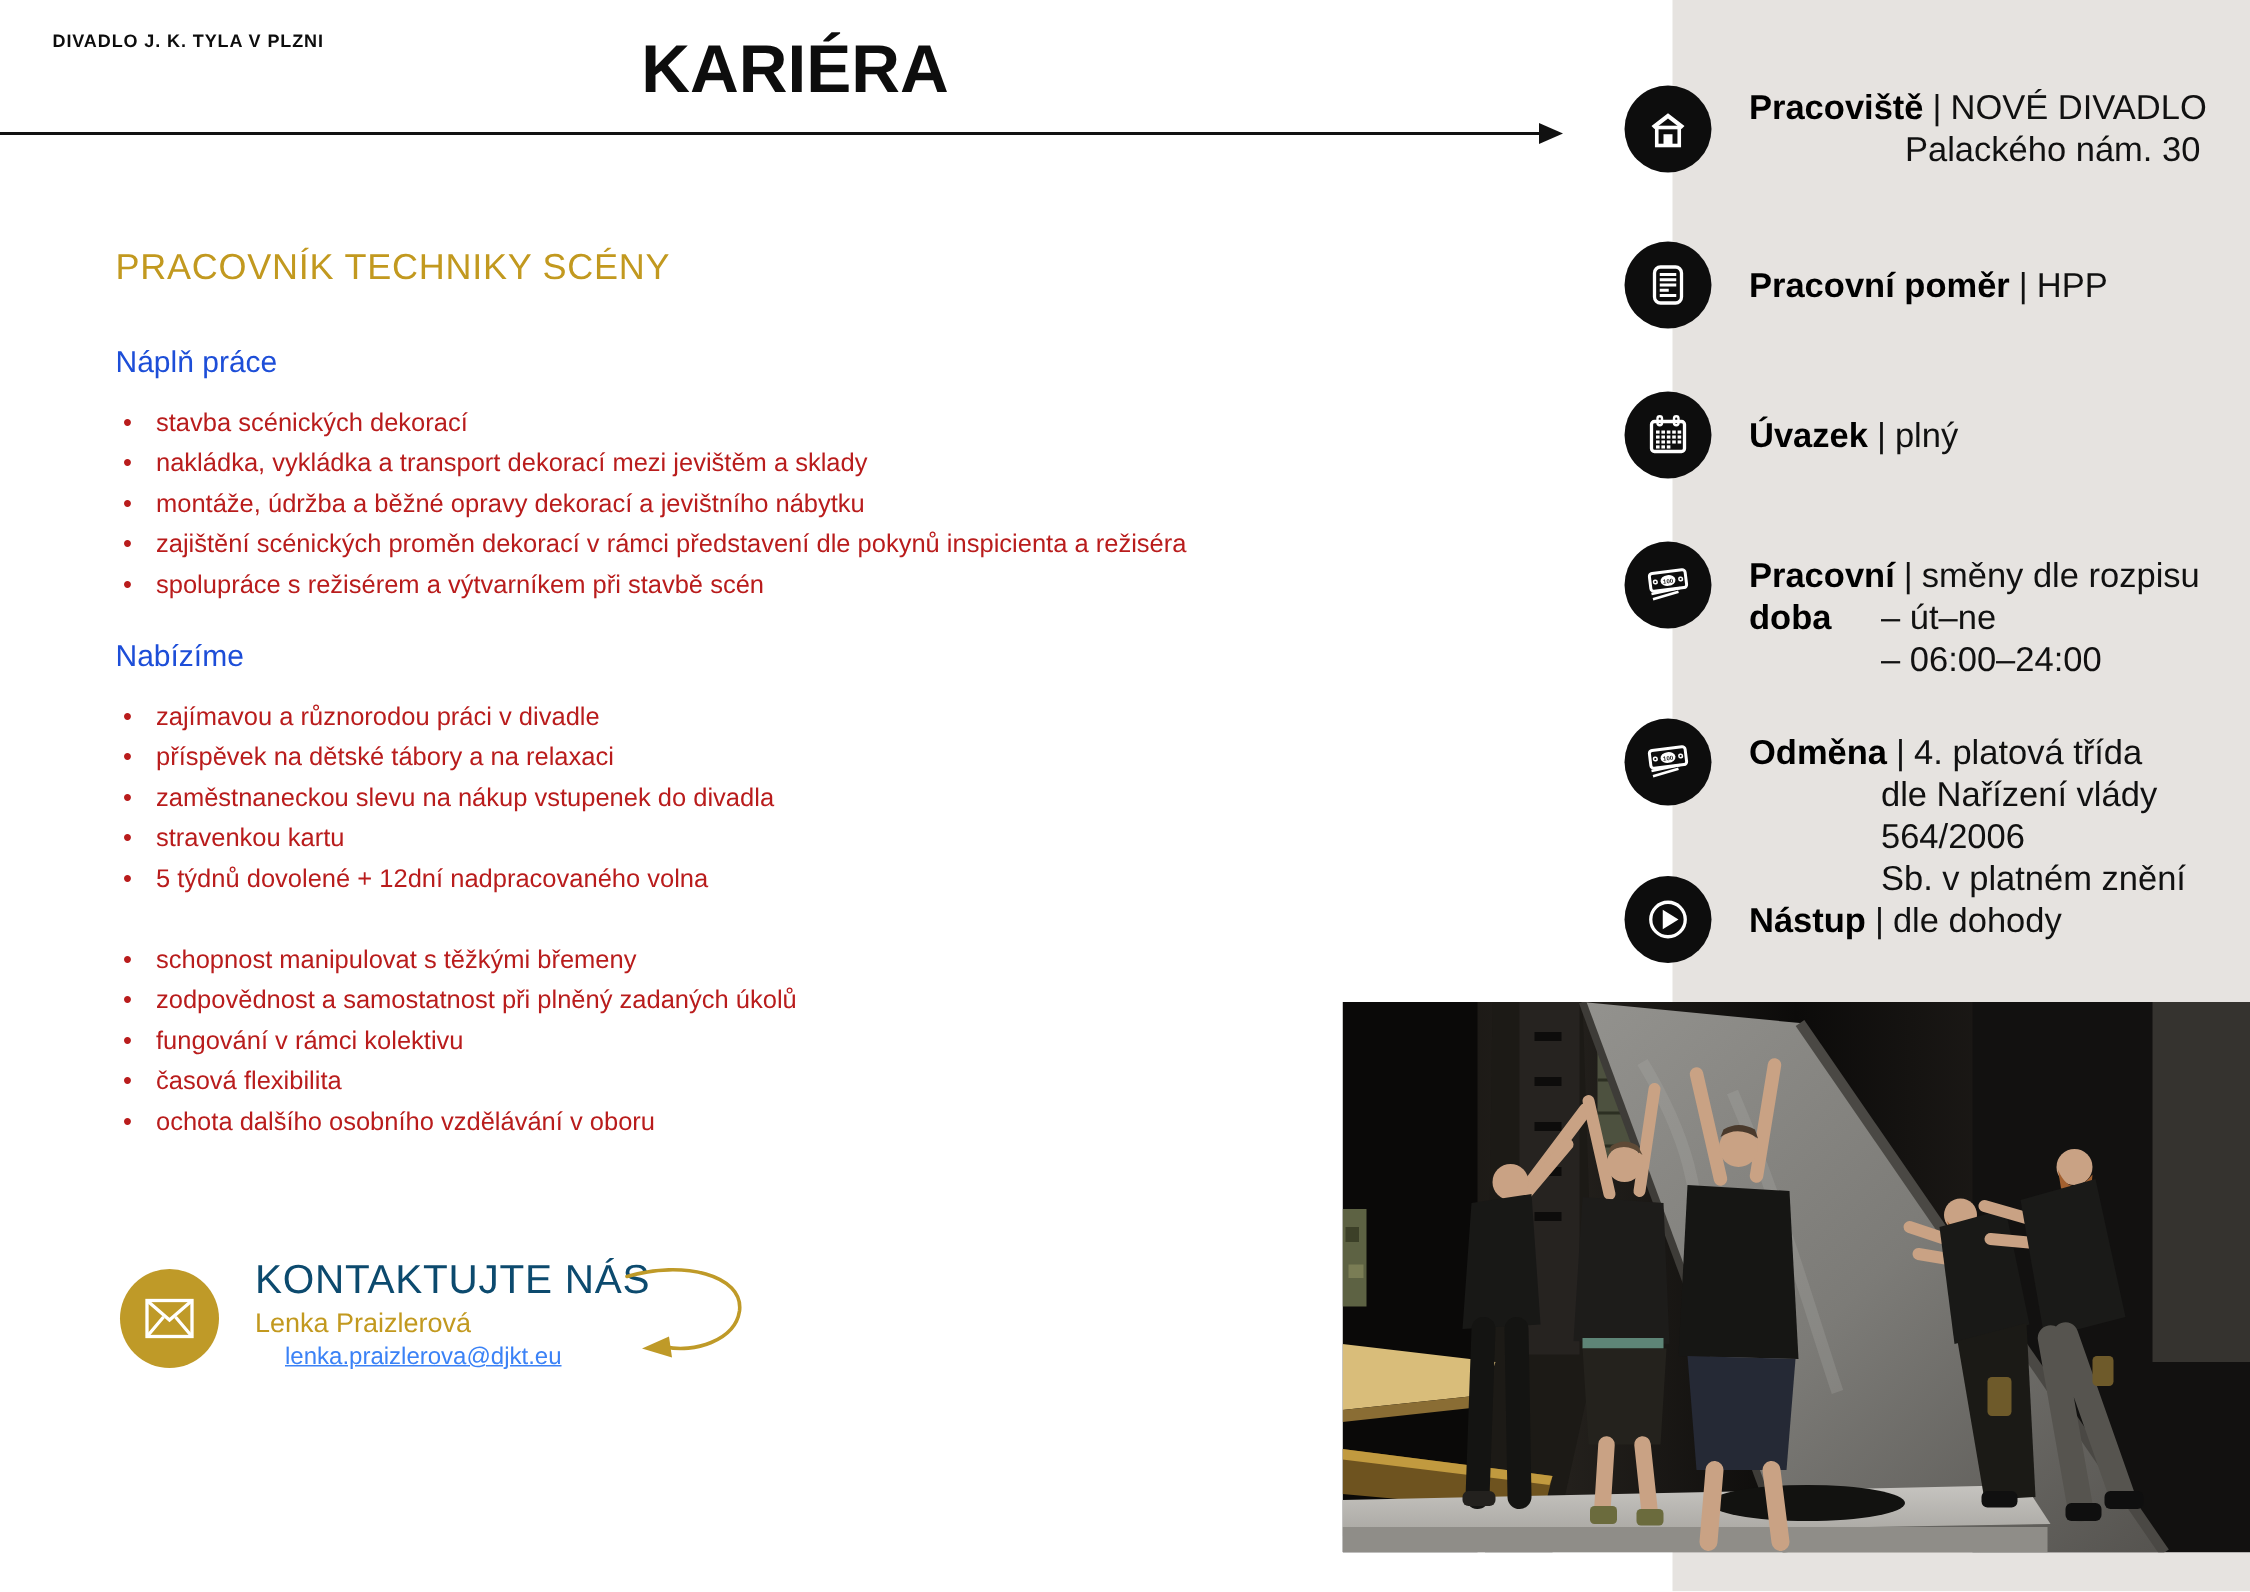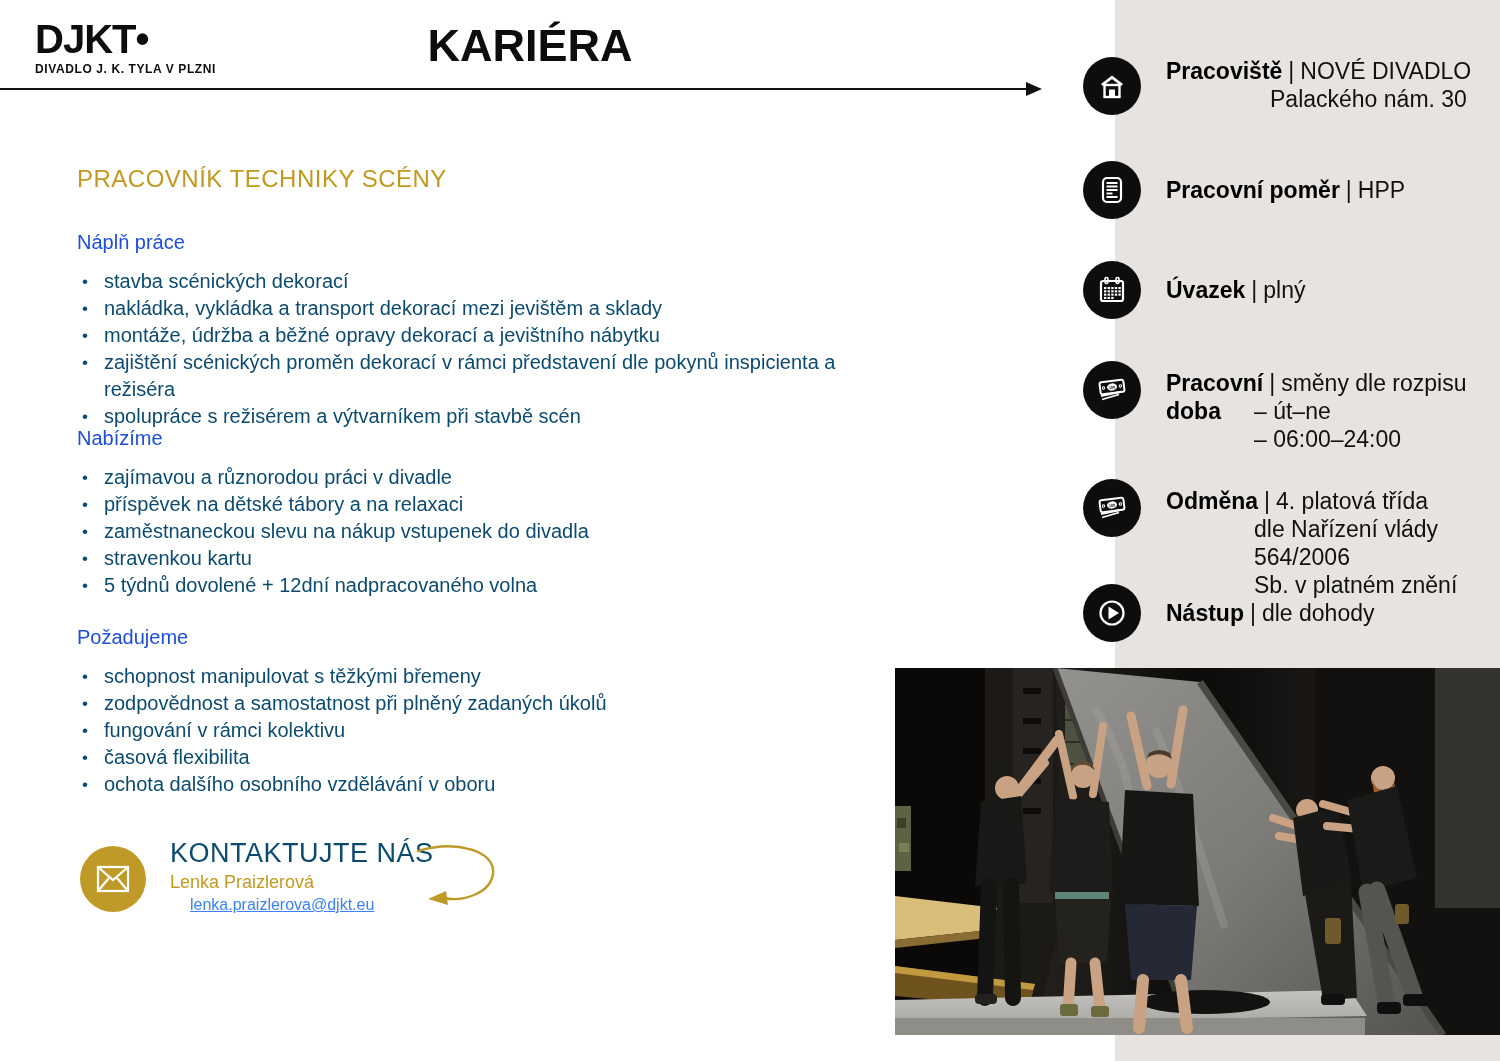"DJKT•" div.logo-main { html: <div>DJKT•</div> -> none }
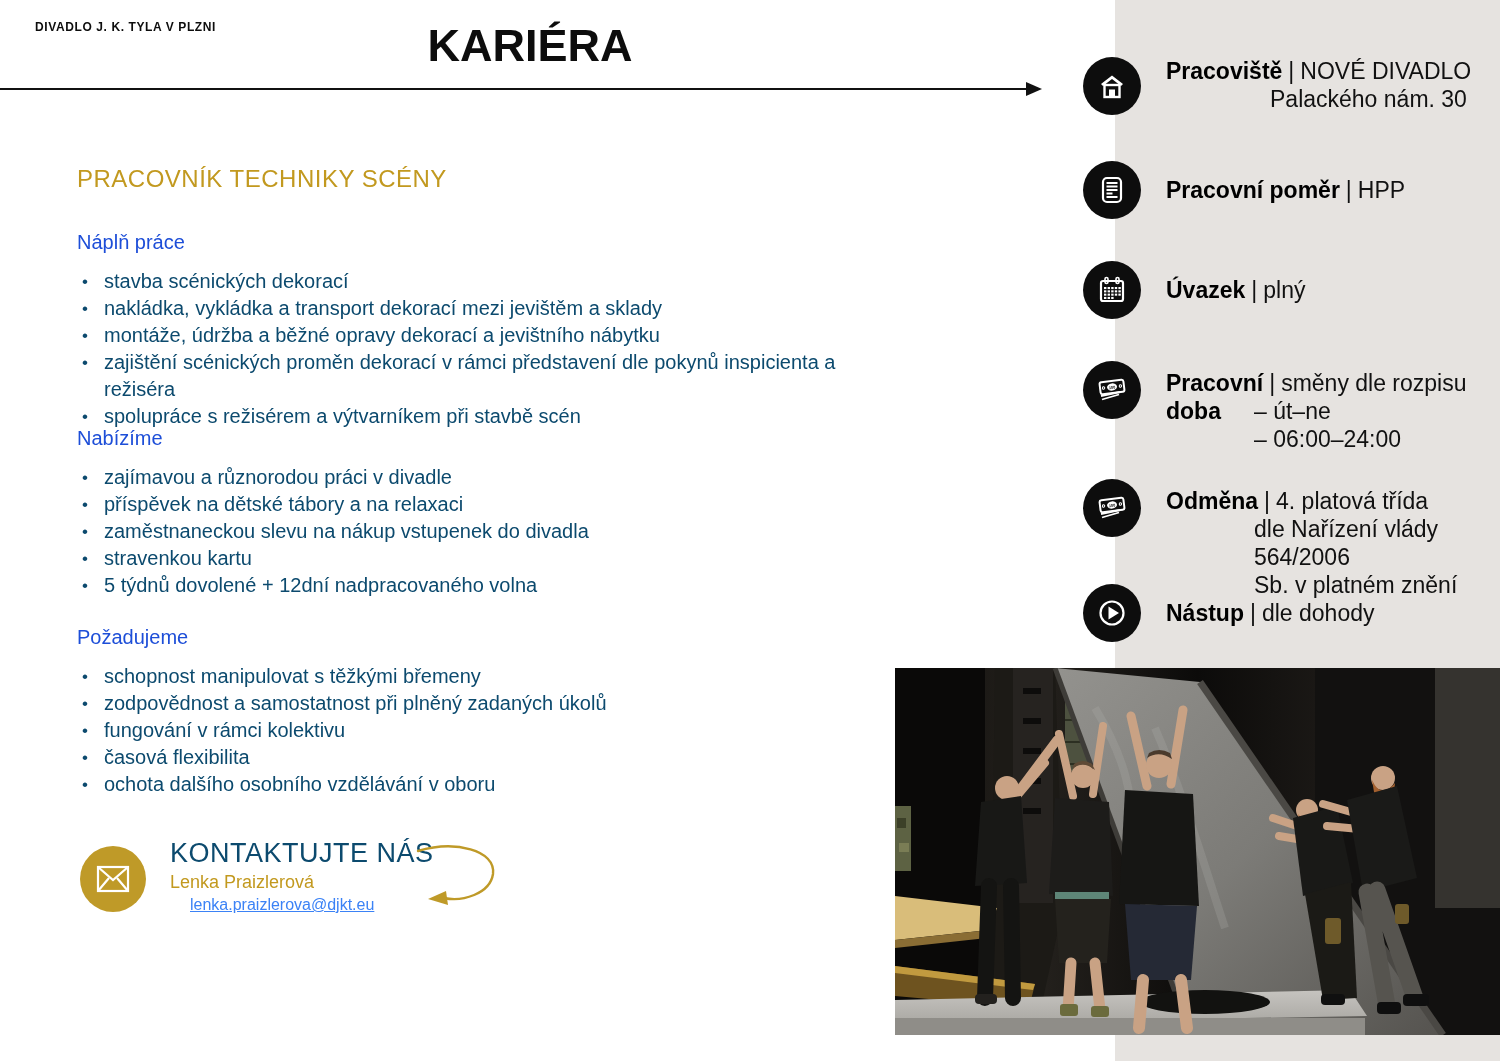"stavba scénických dekorací" .sec-list li { color: #0c4a6e -> #b91c1c; font-size: 20px -> 17px }
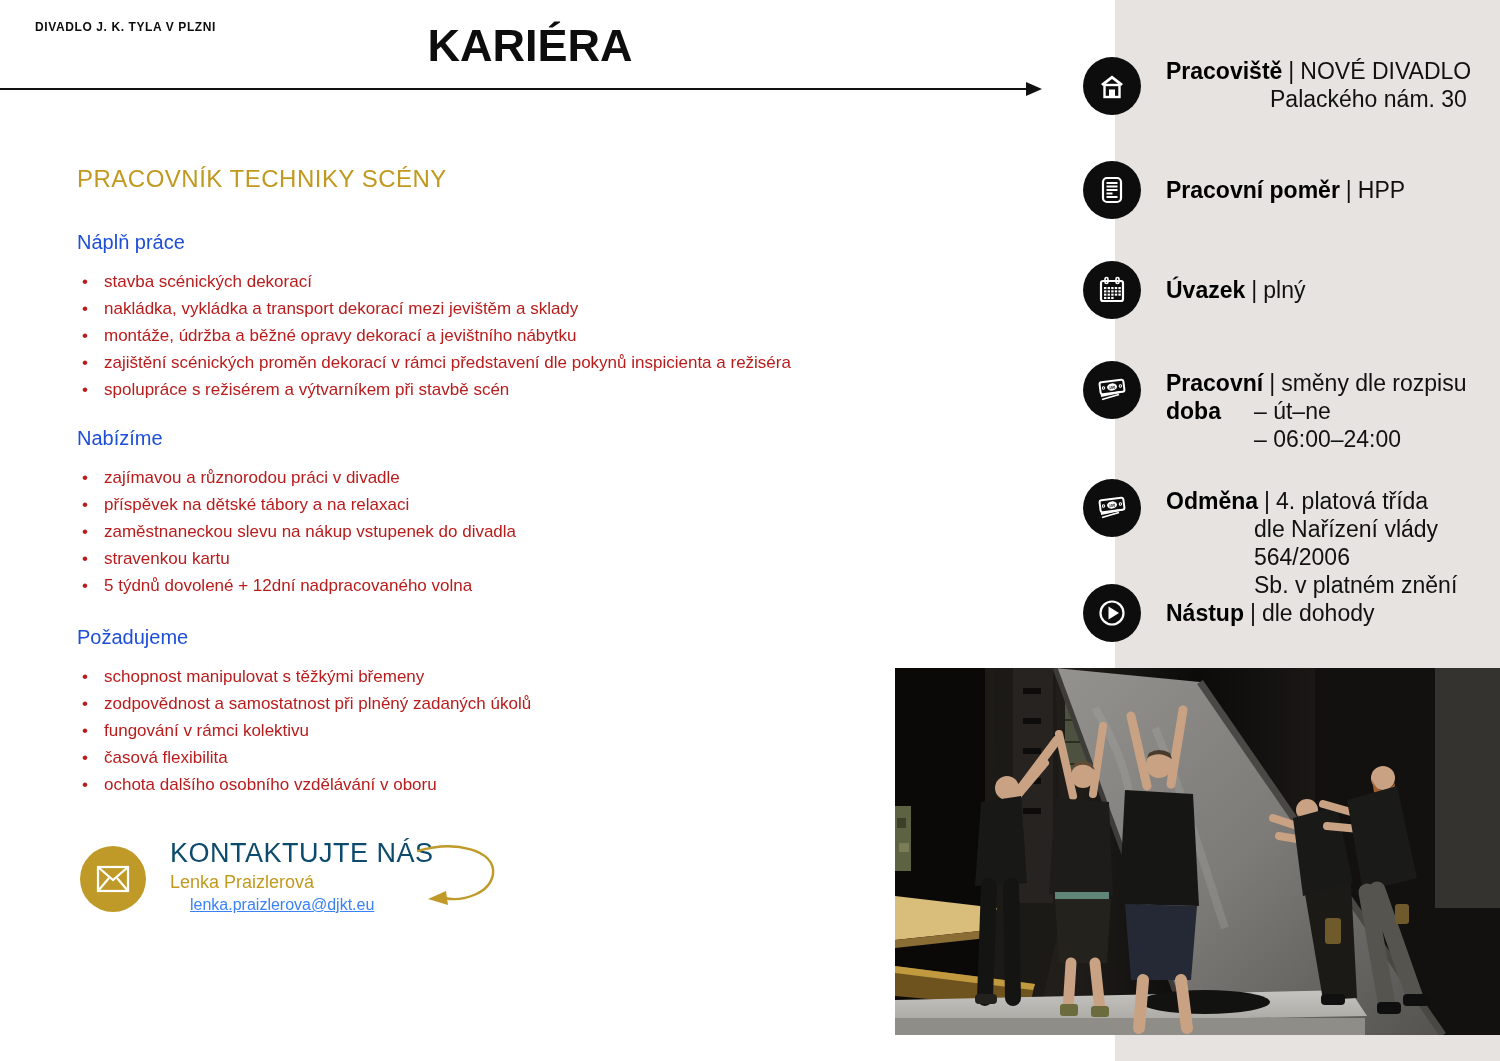"Požadujeme" div.sec-head { html: <div>Požadujeme</div> -> none }
